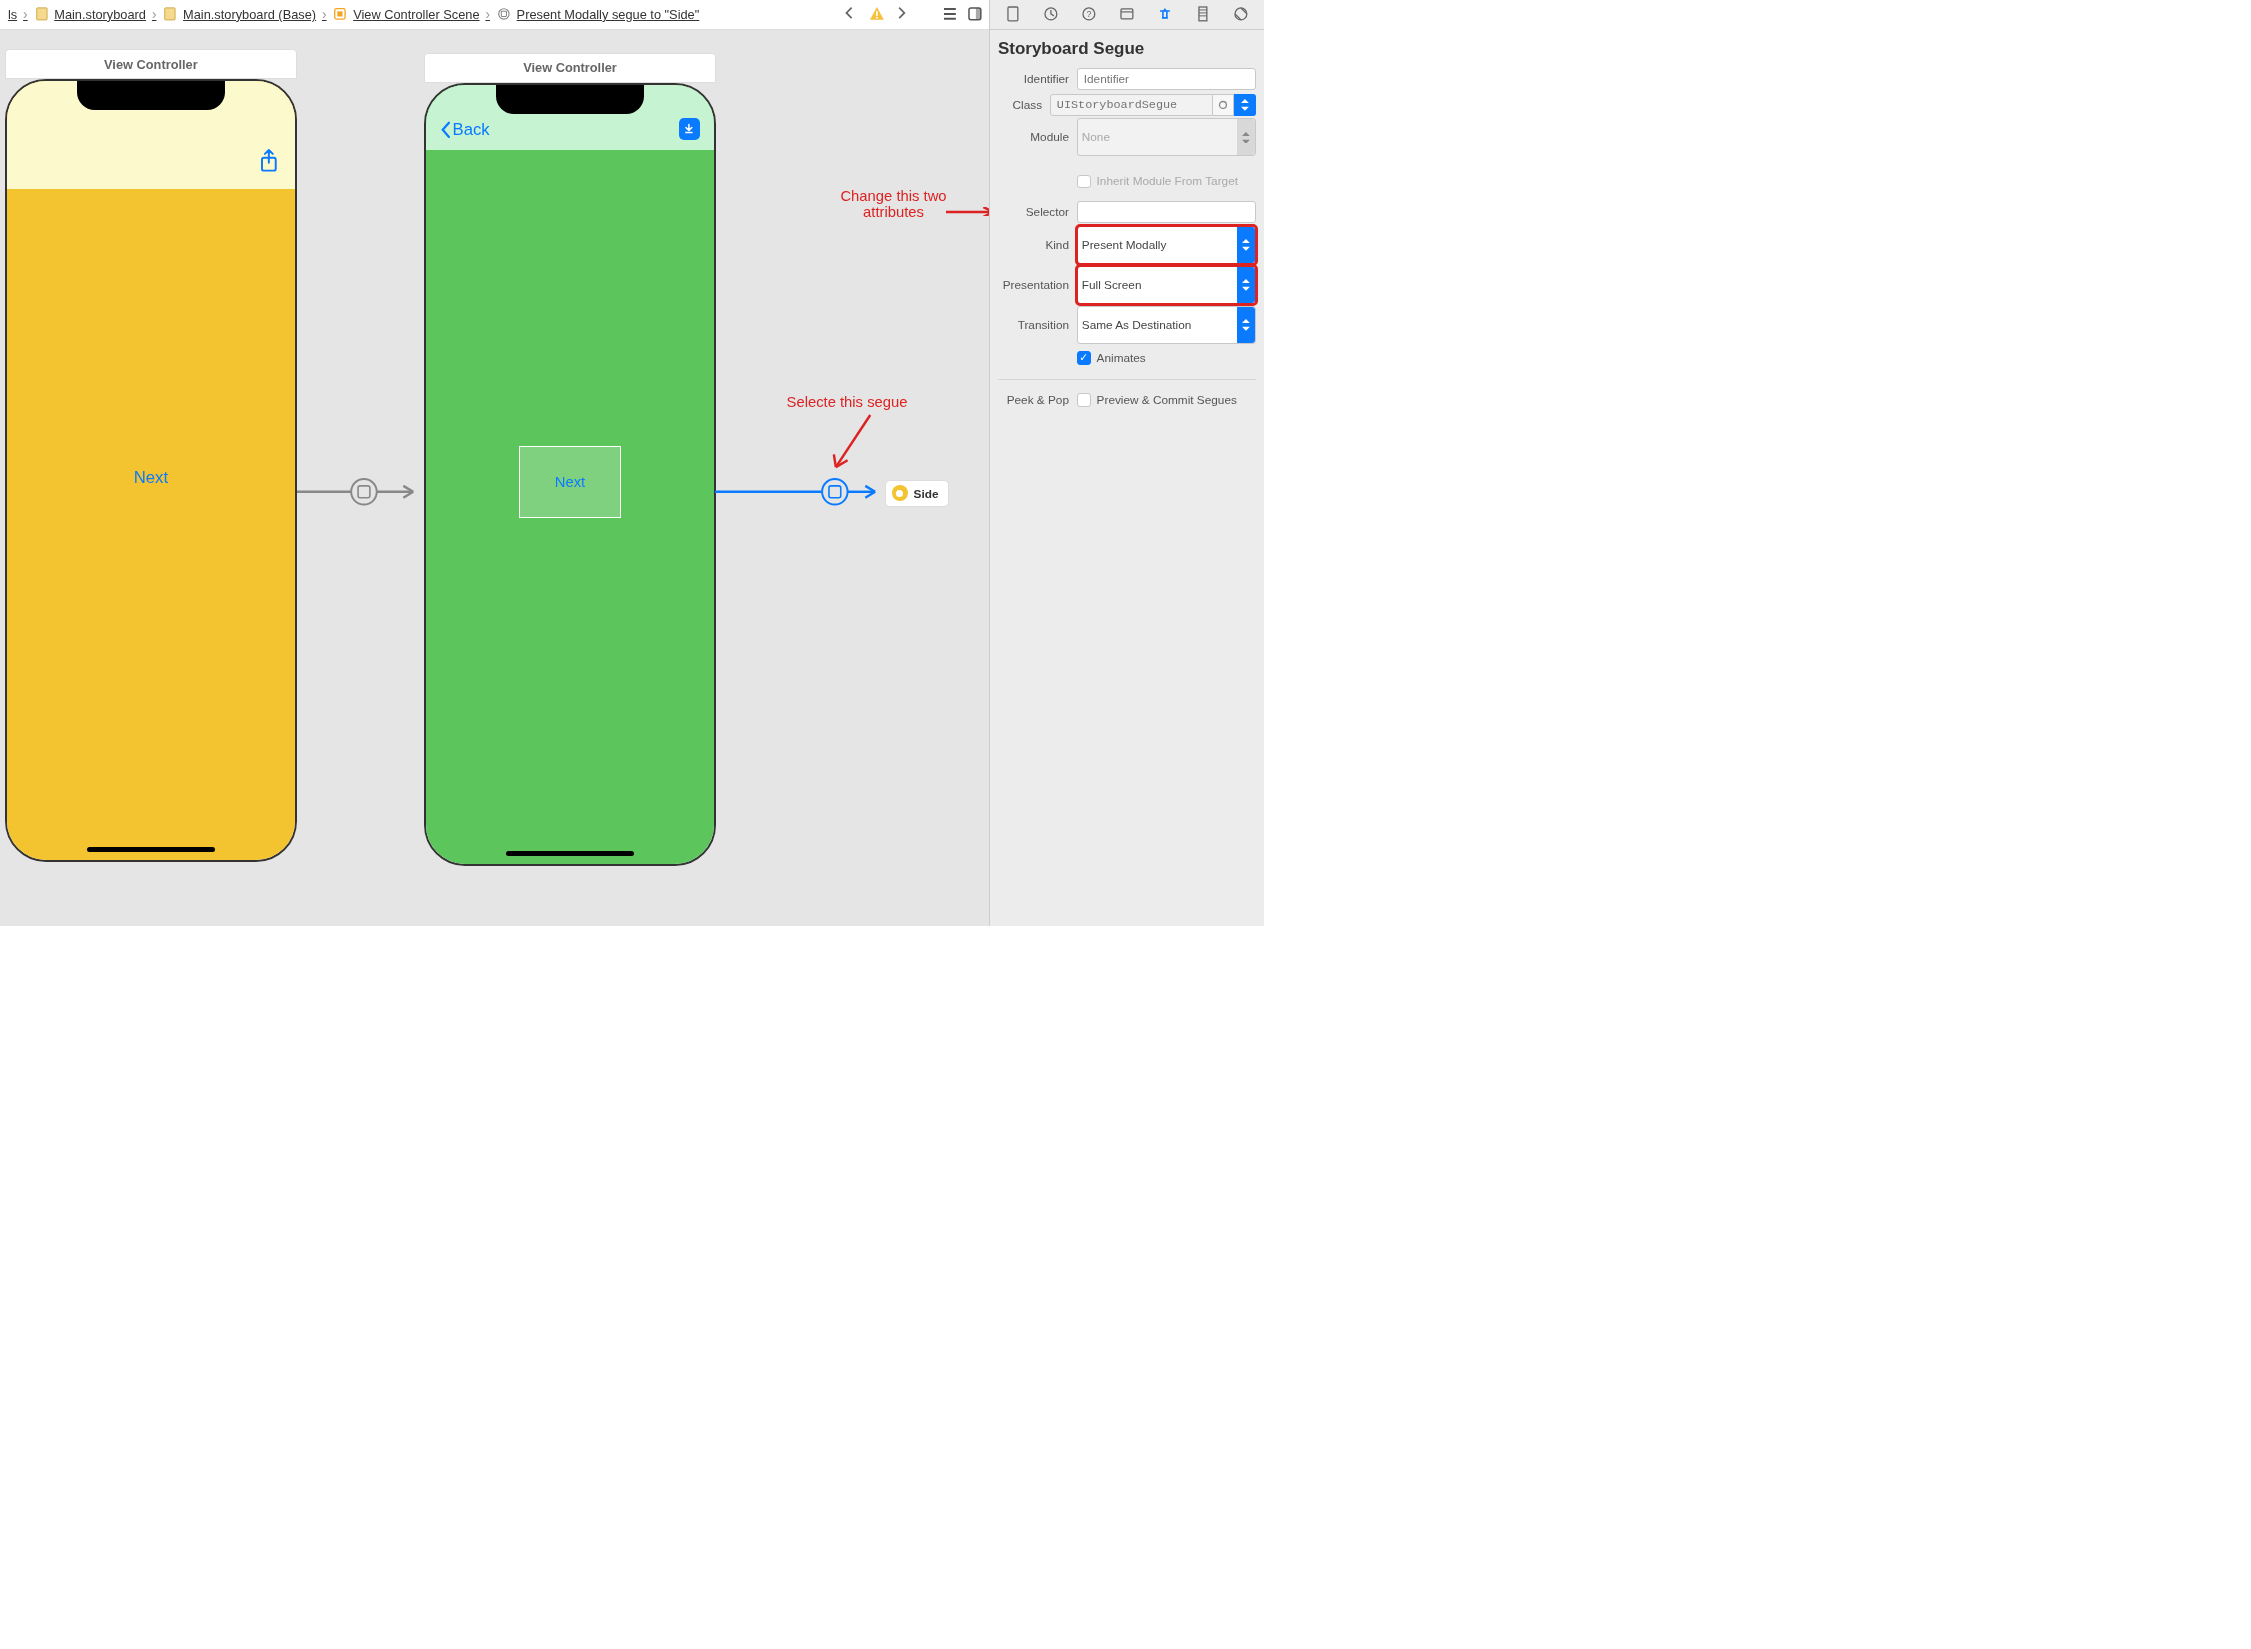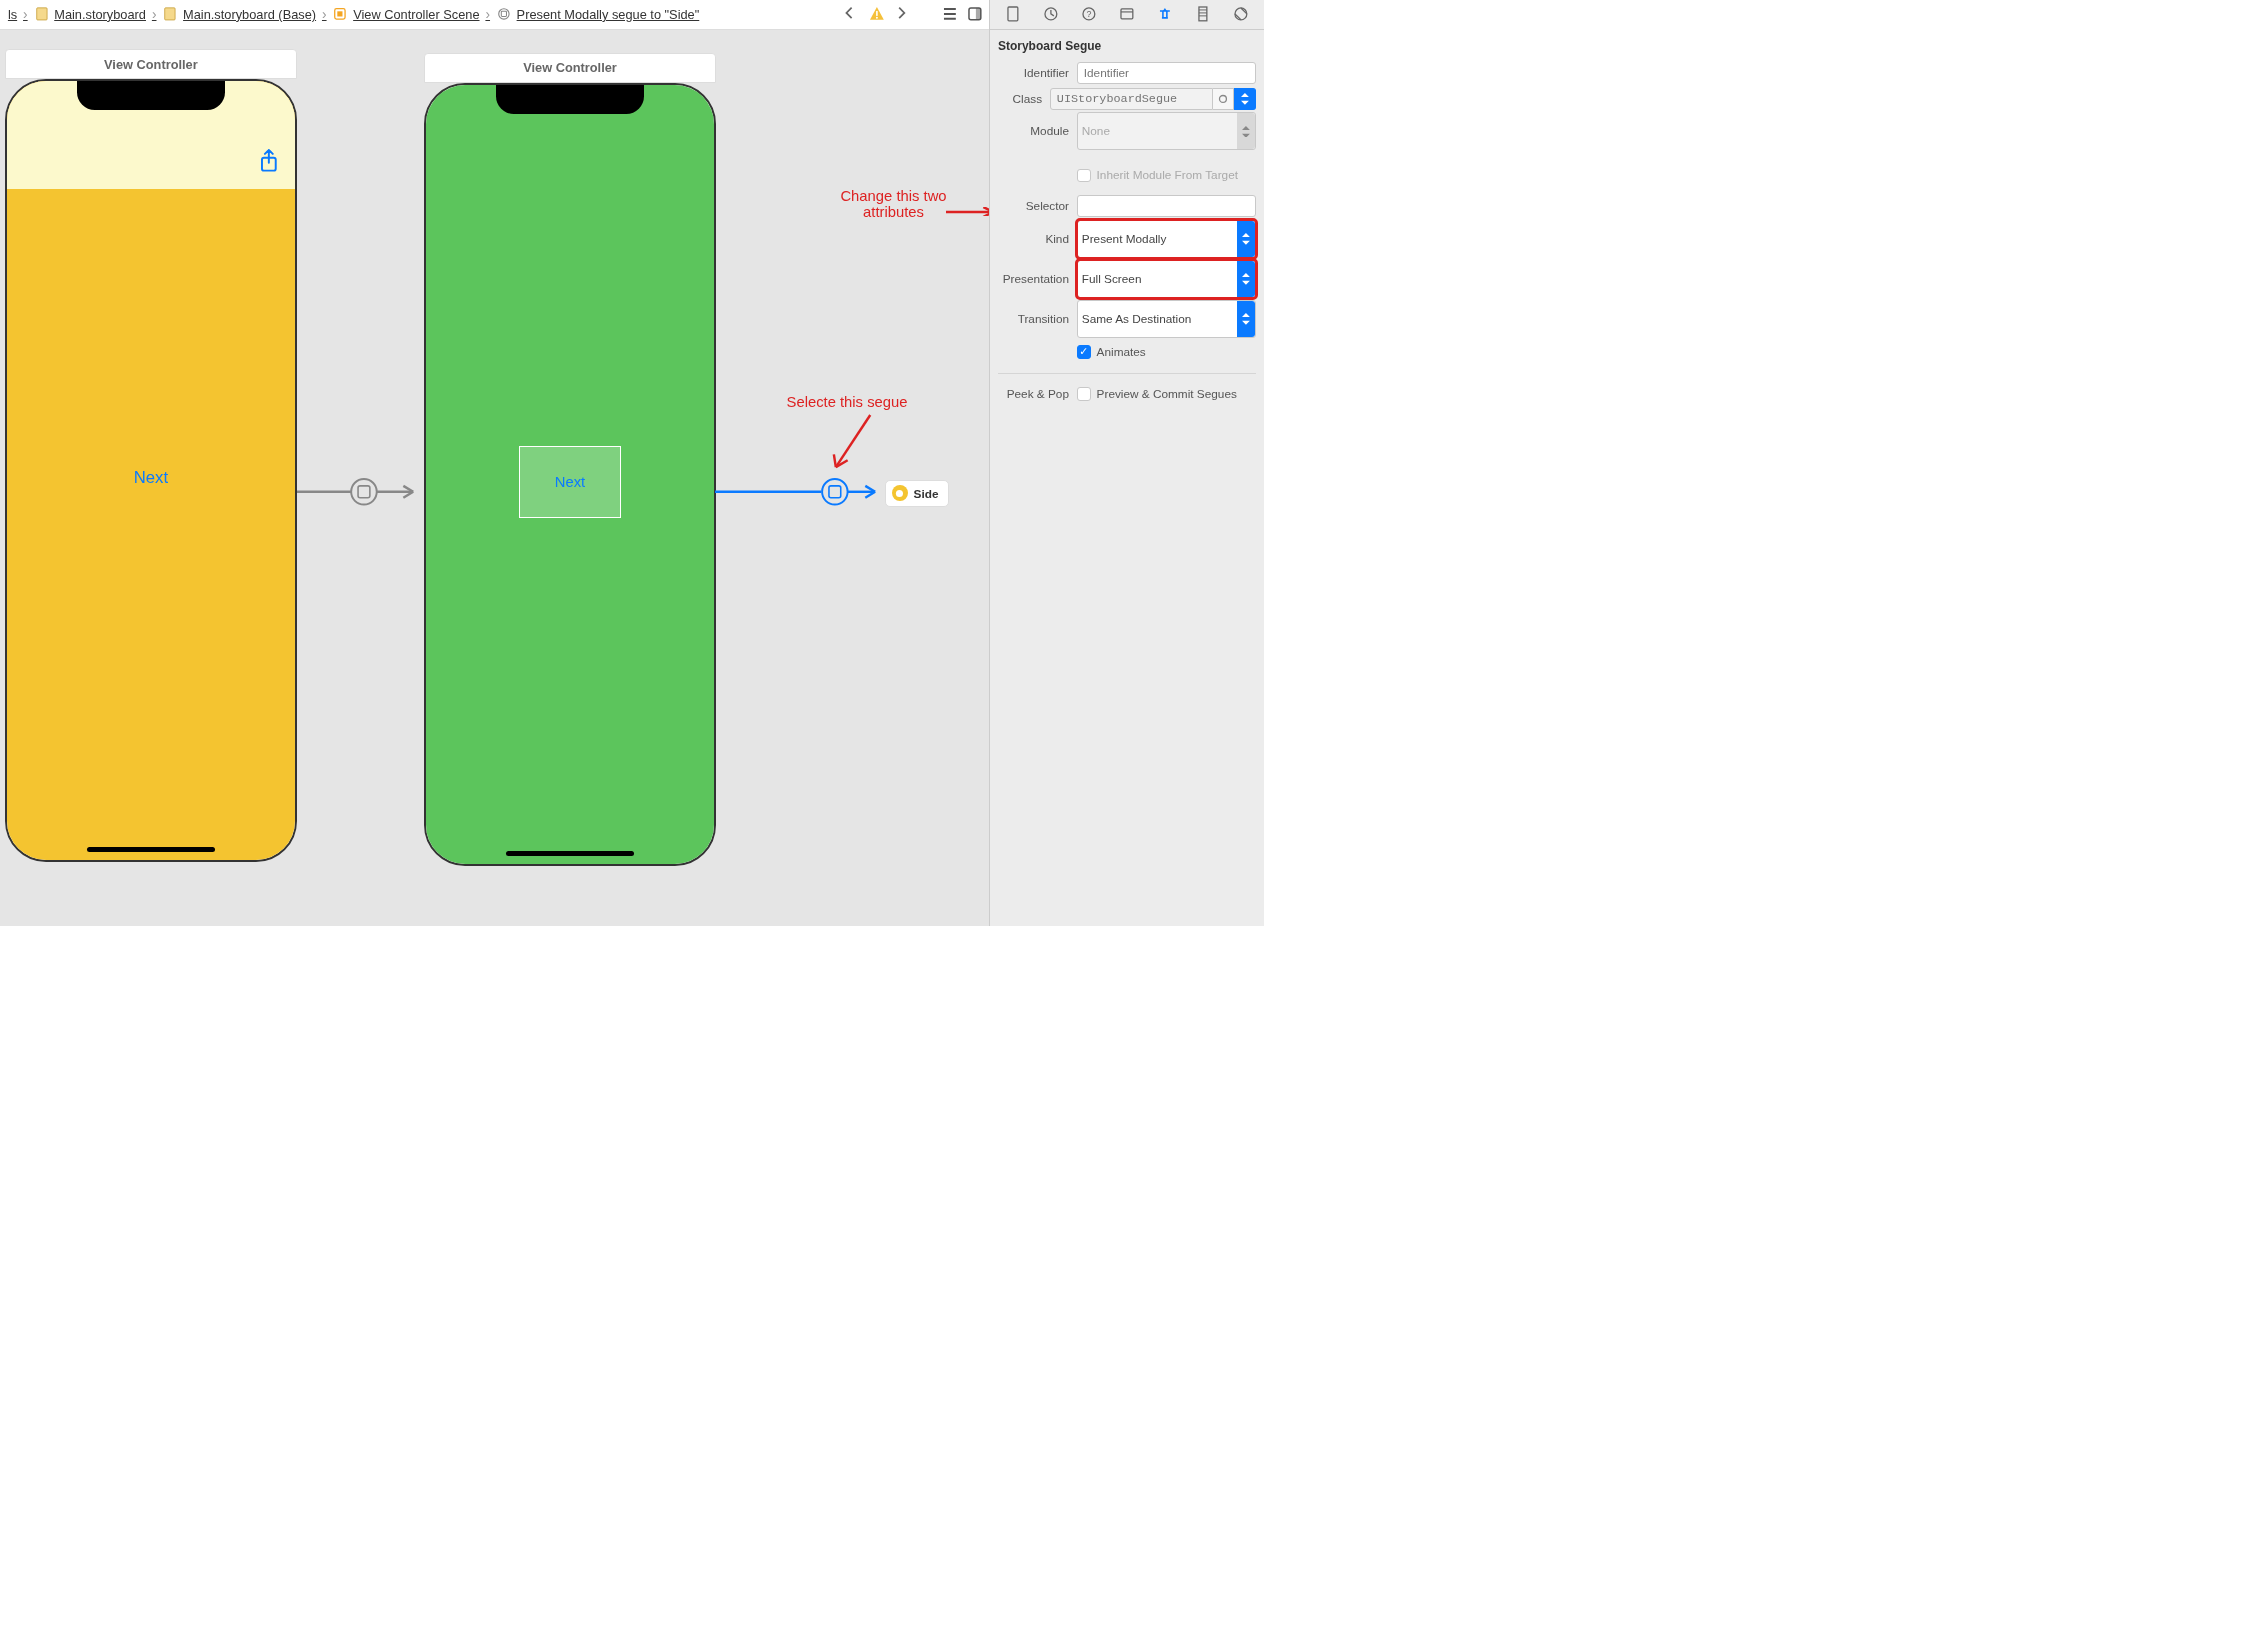"Storyboard Segue" .insp-section-title { font-size: 12px -> 17px }
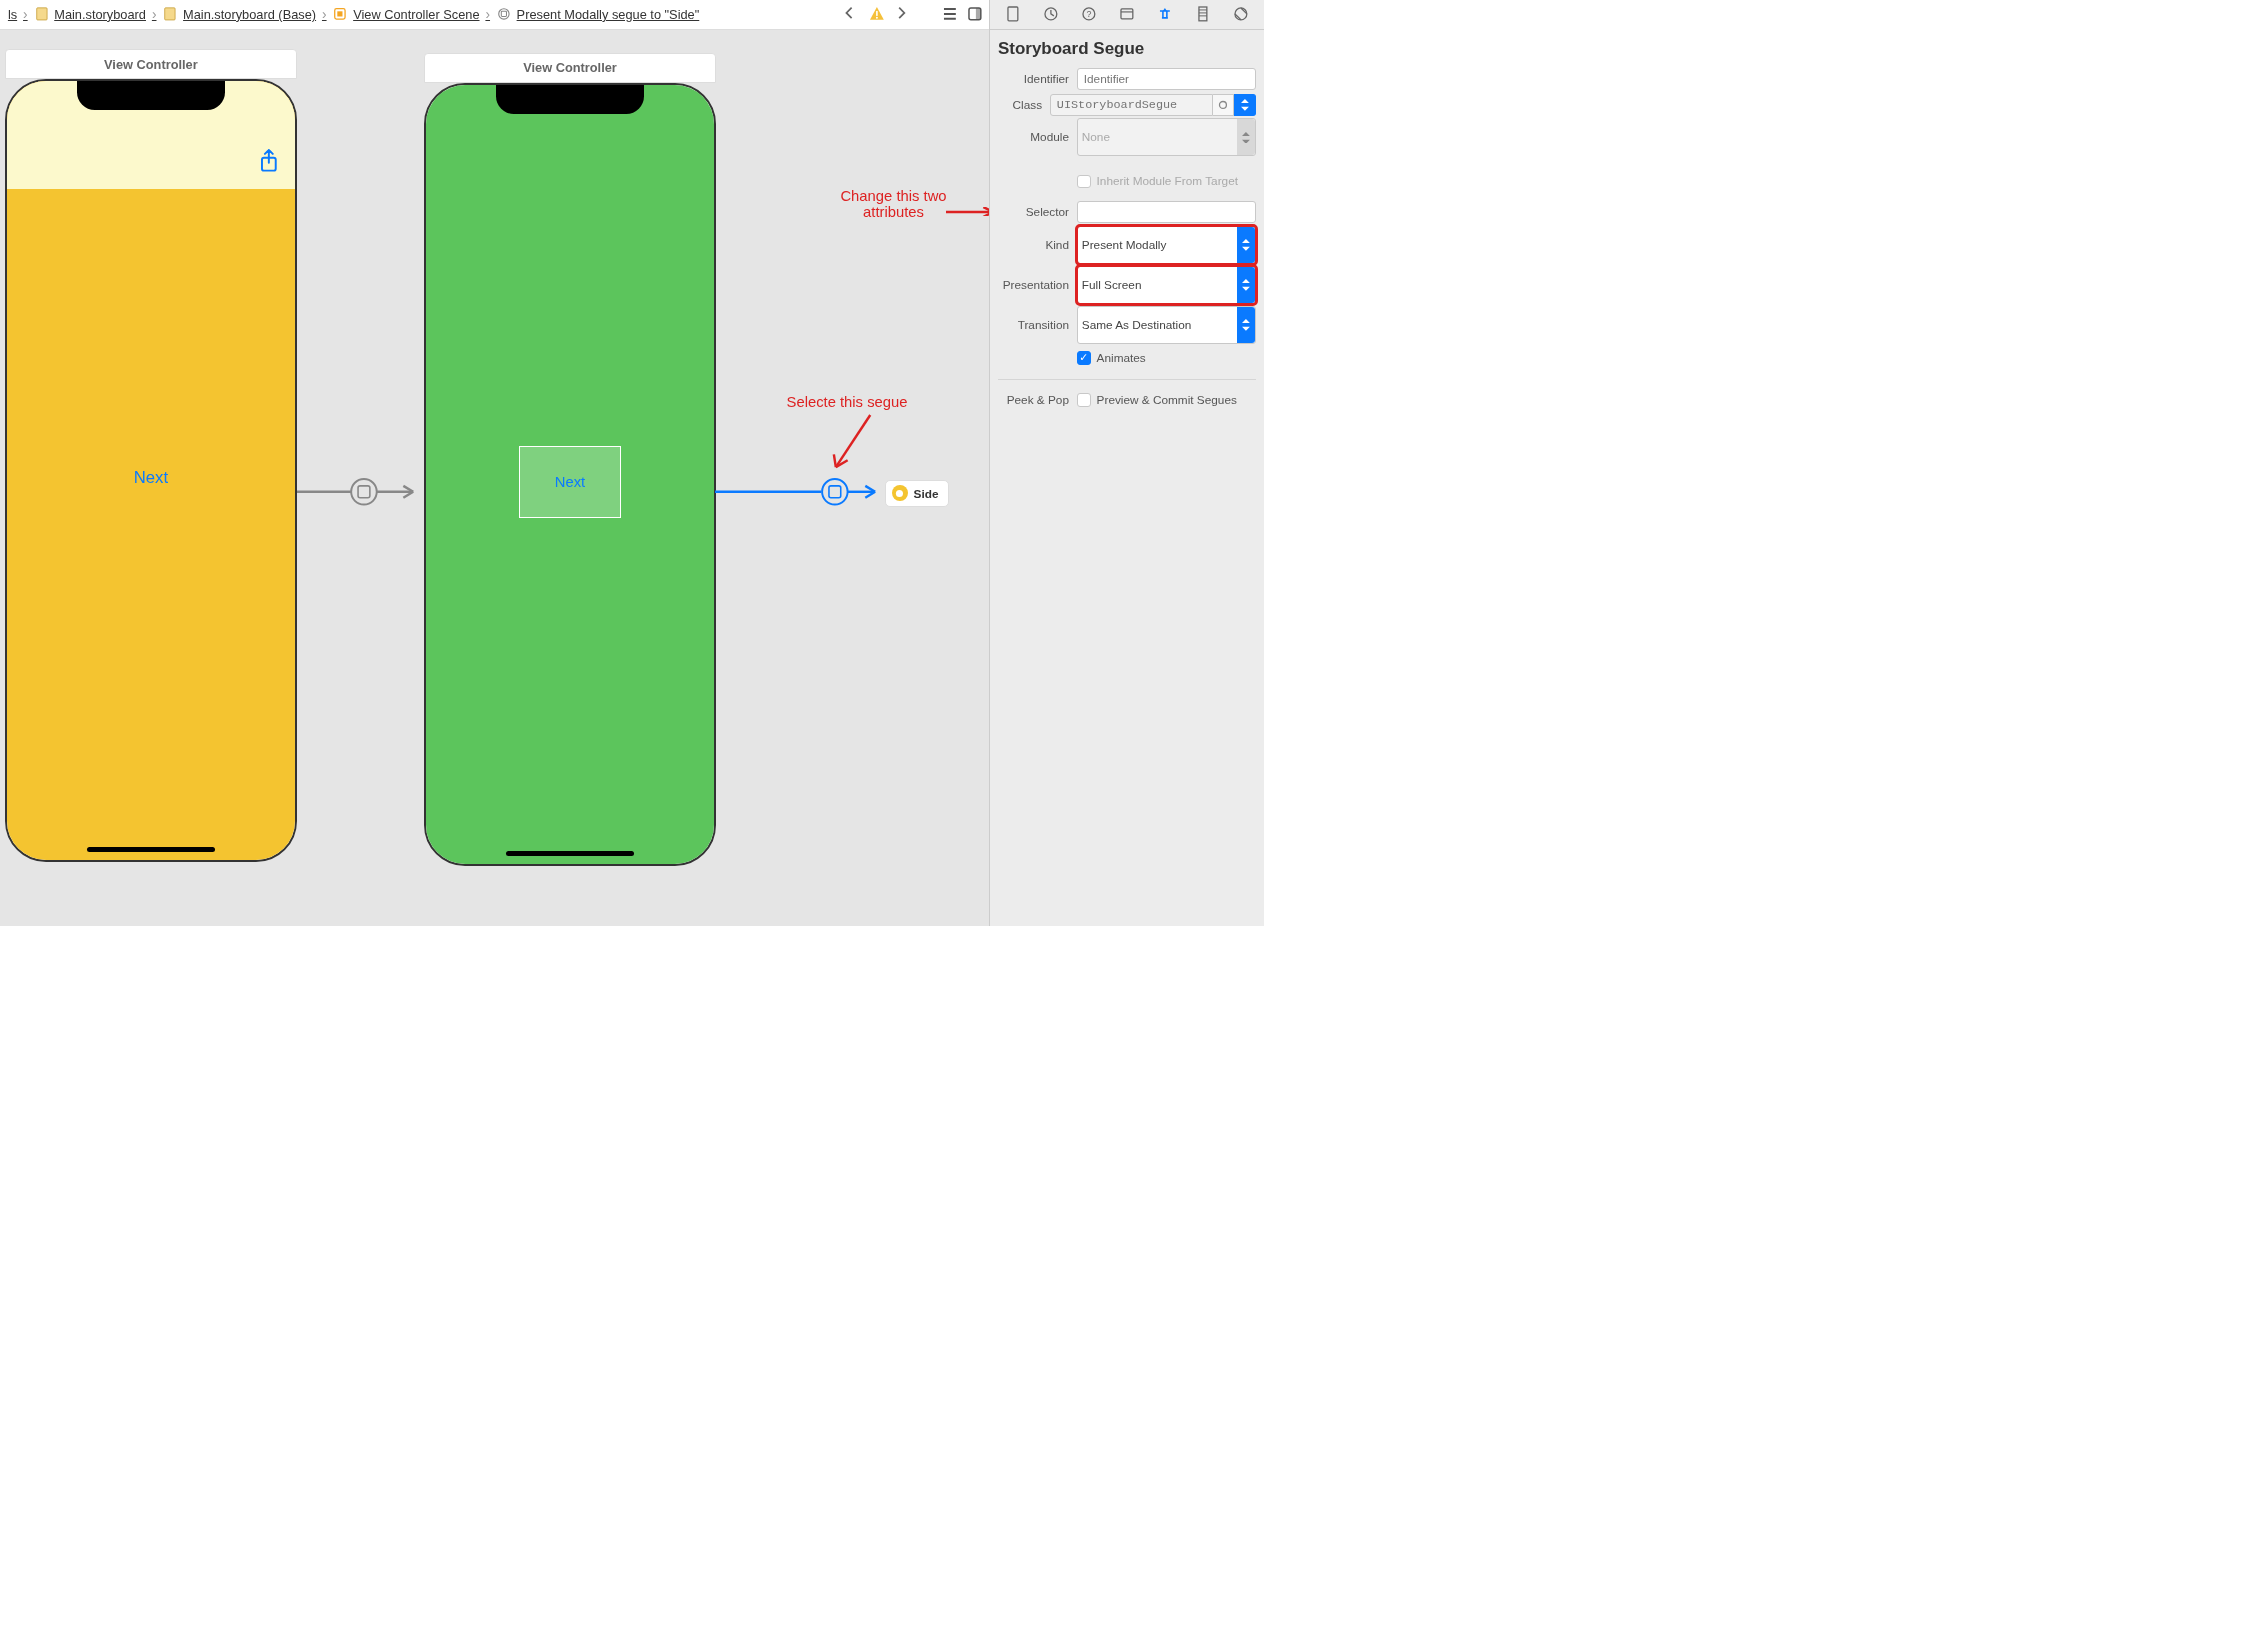"Back" div.navarea { html: none -> <div> <span> <svg> <path></path> </svg> <span>Back</span> </span> <span> <svg> <path></path> <line></line> </svg> </span> </div> }
